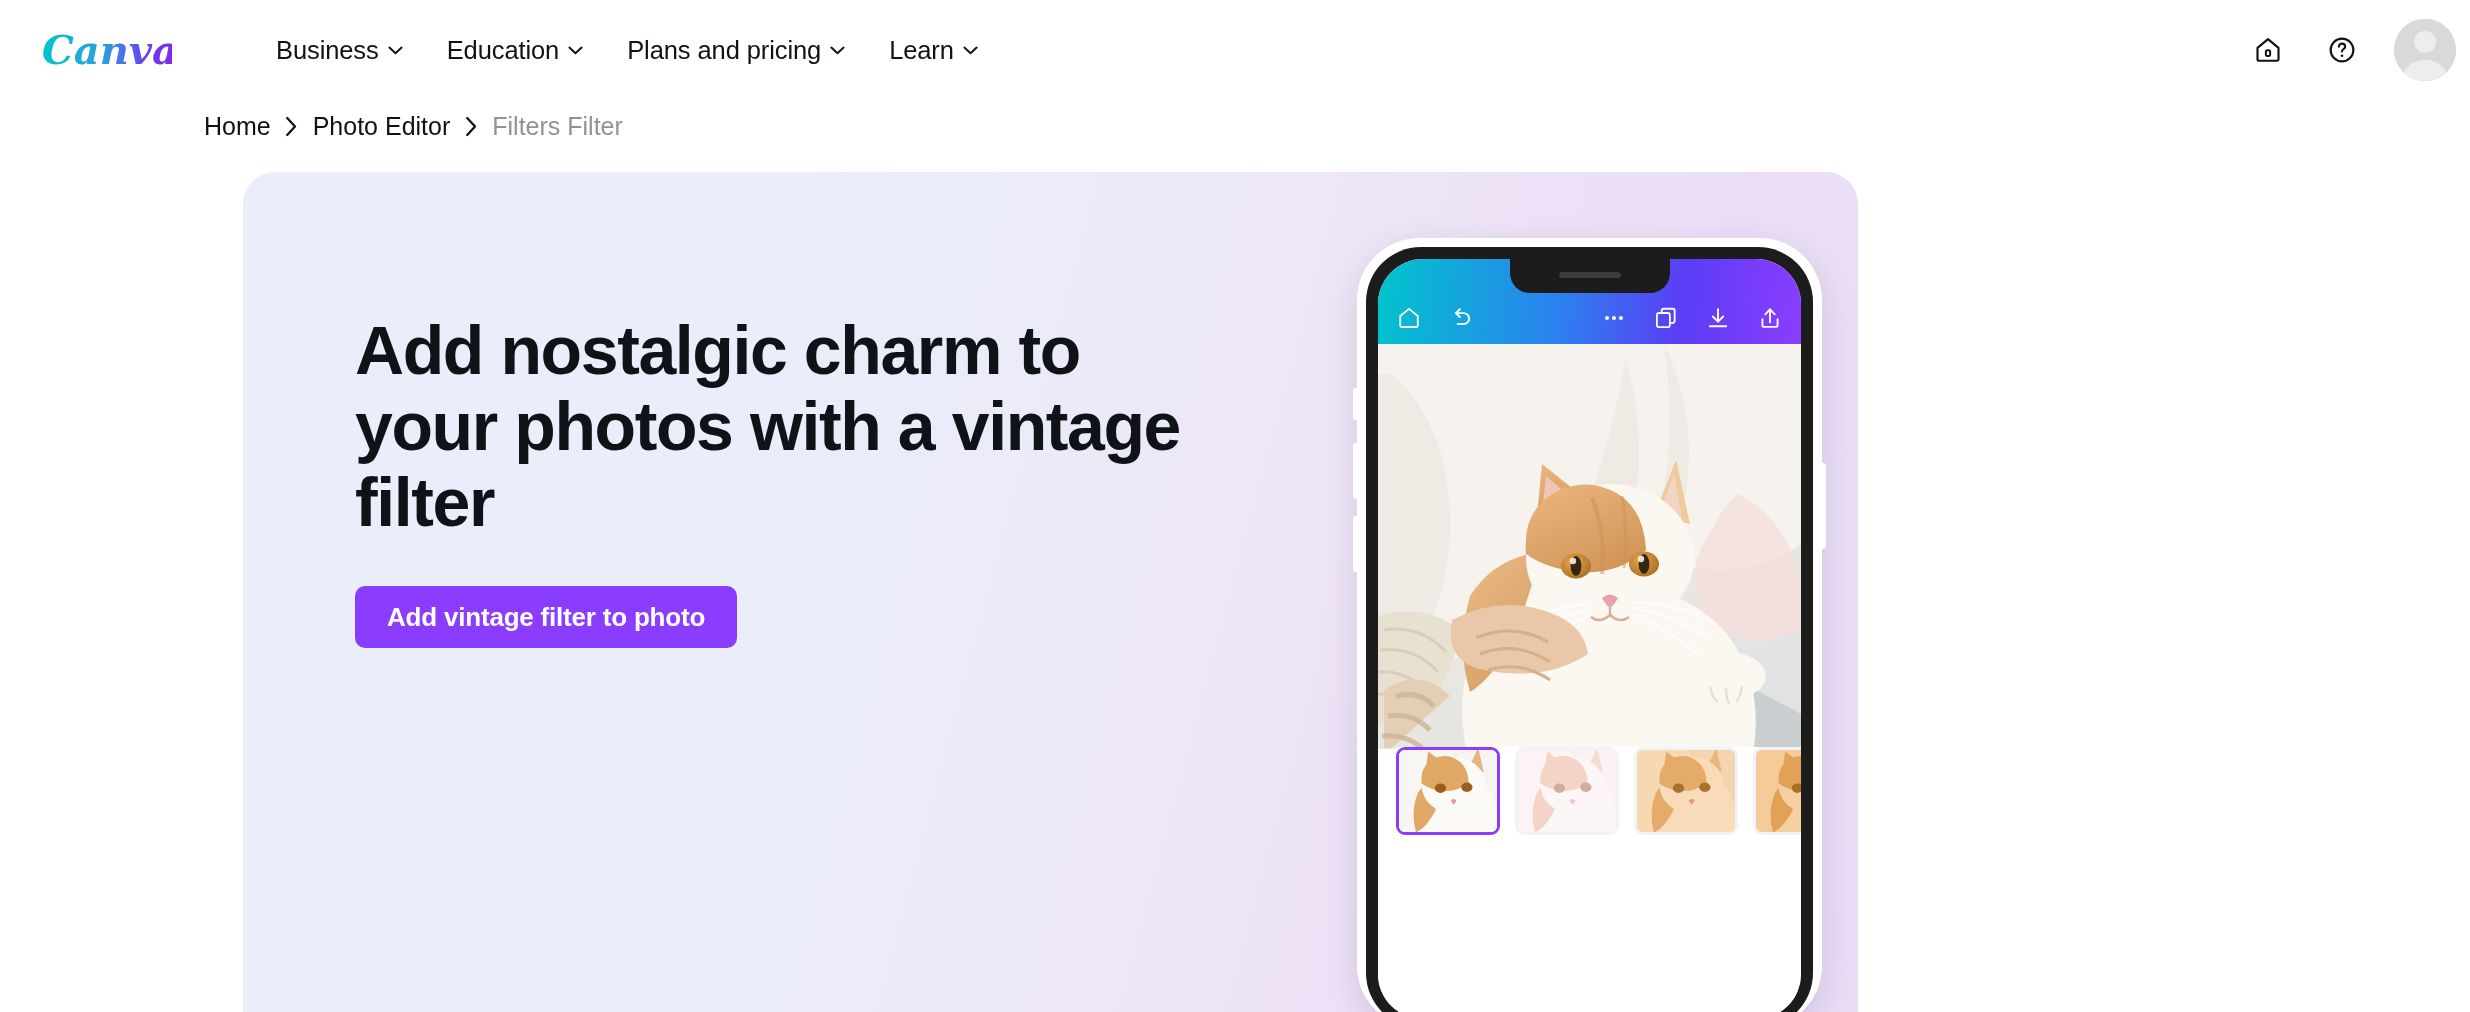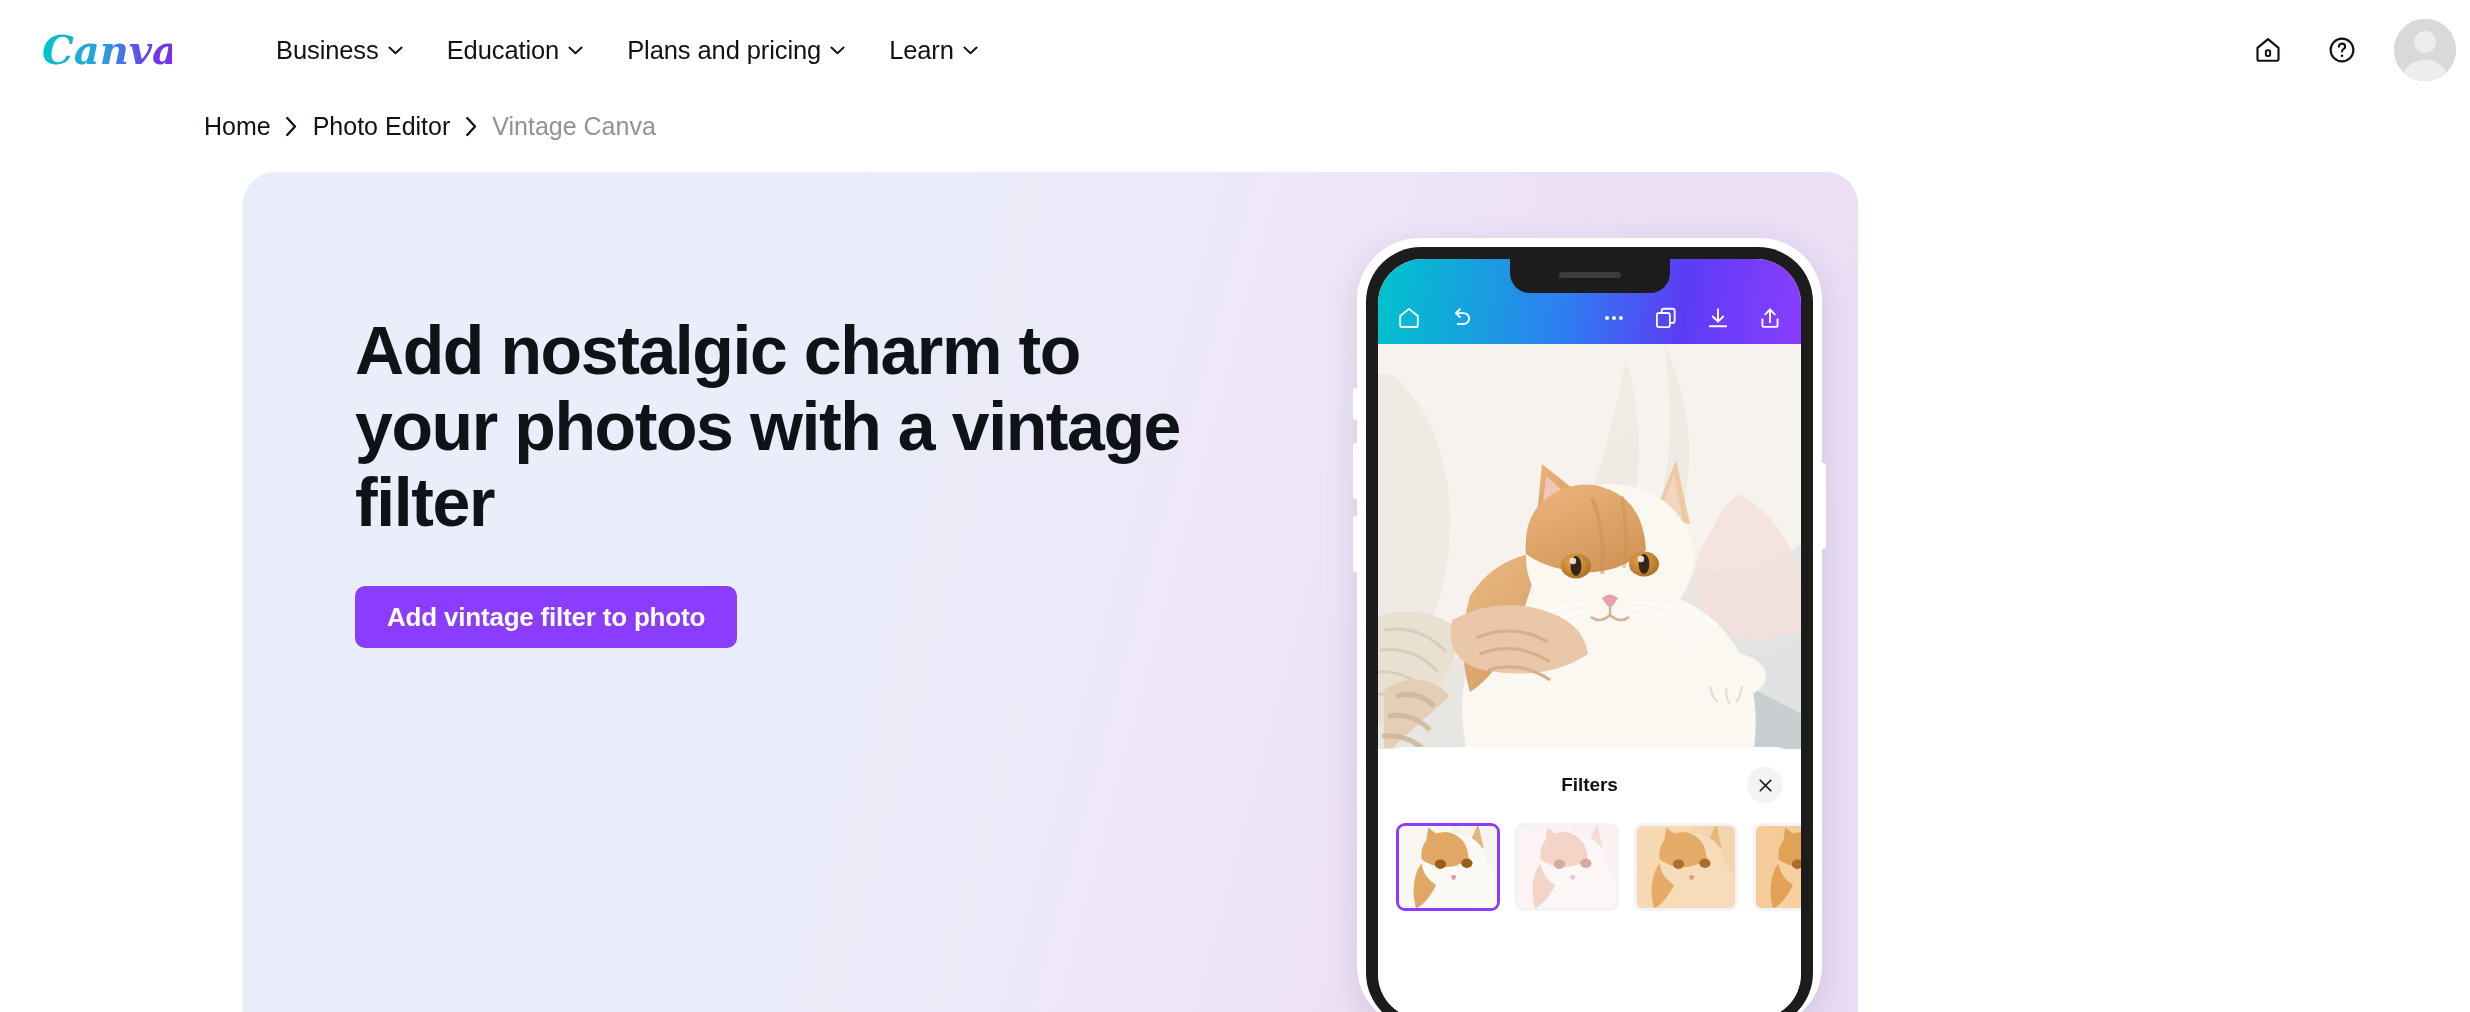"Vintage Canva" span.crumb { text: Vintage Canva -> Filters Filter }
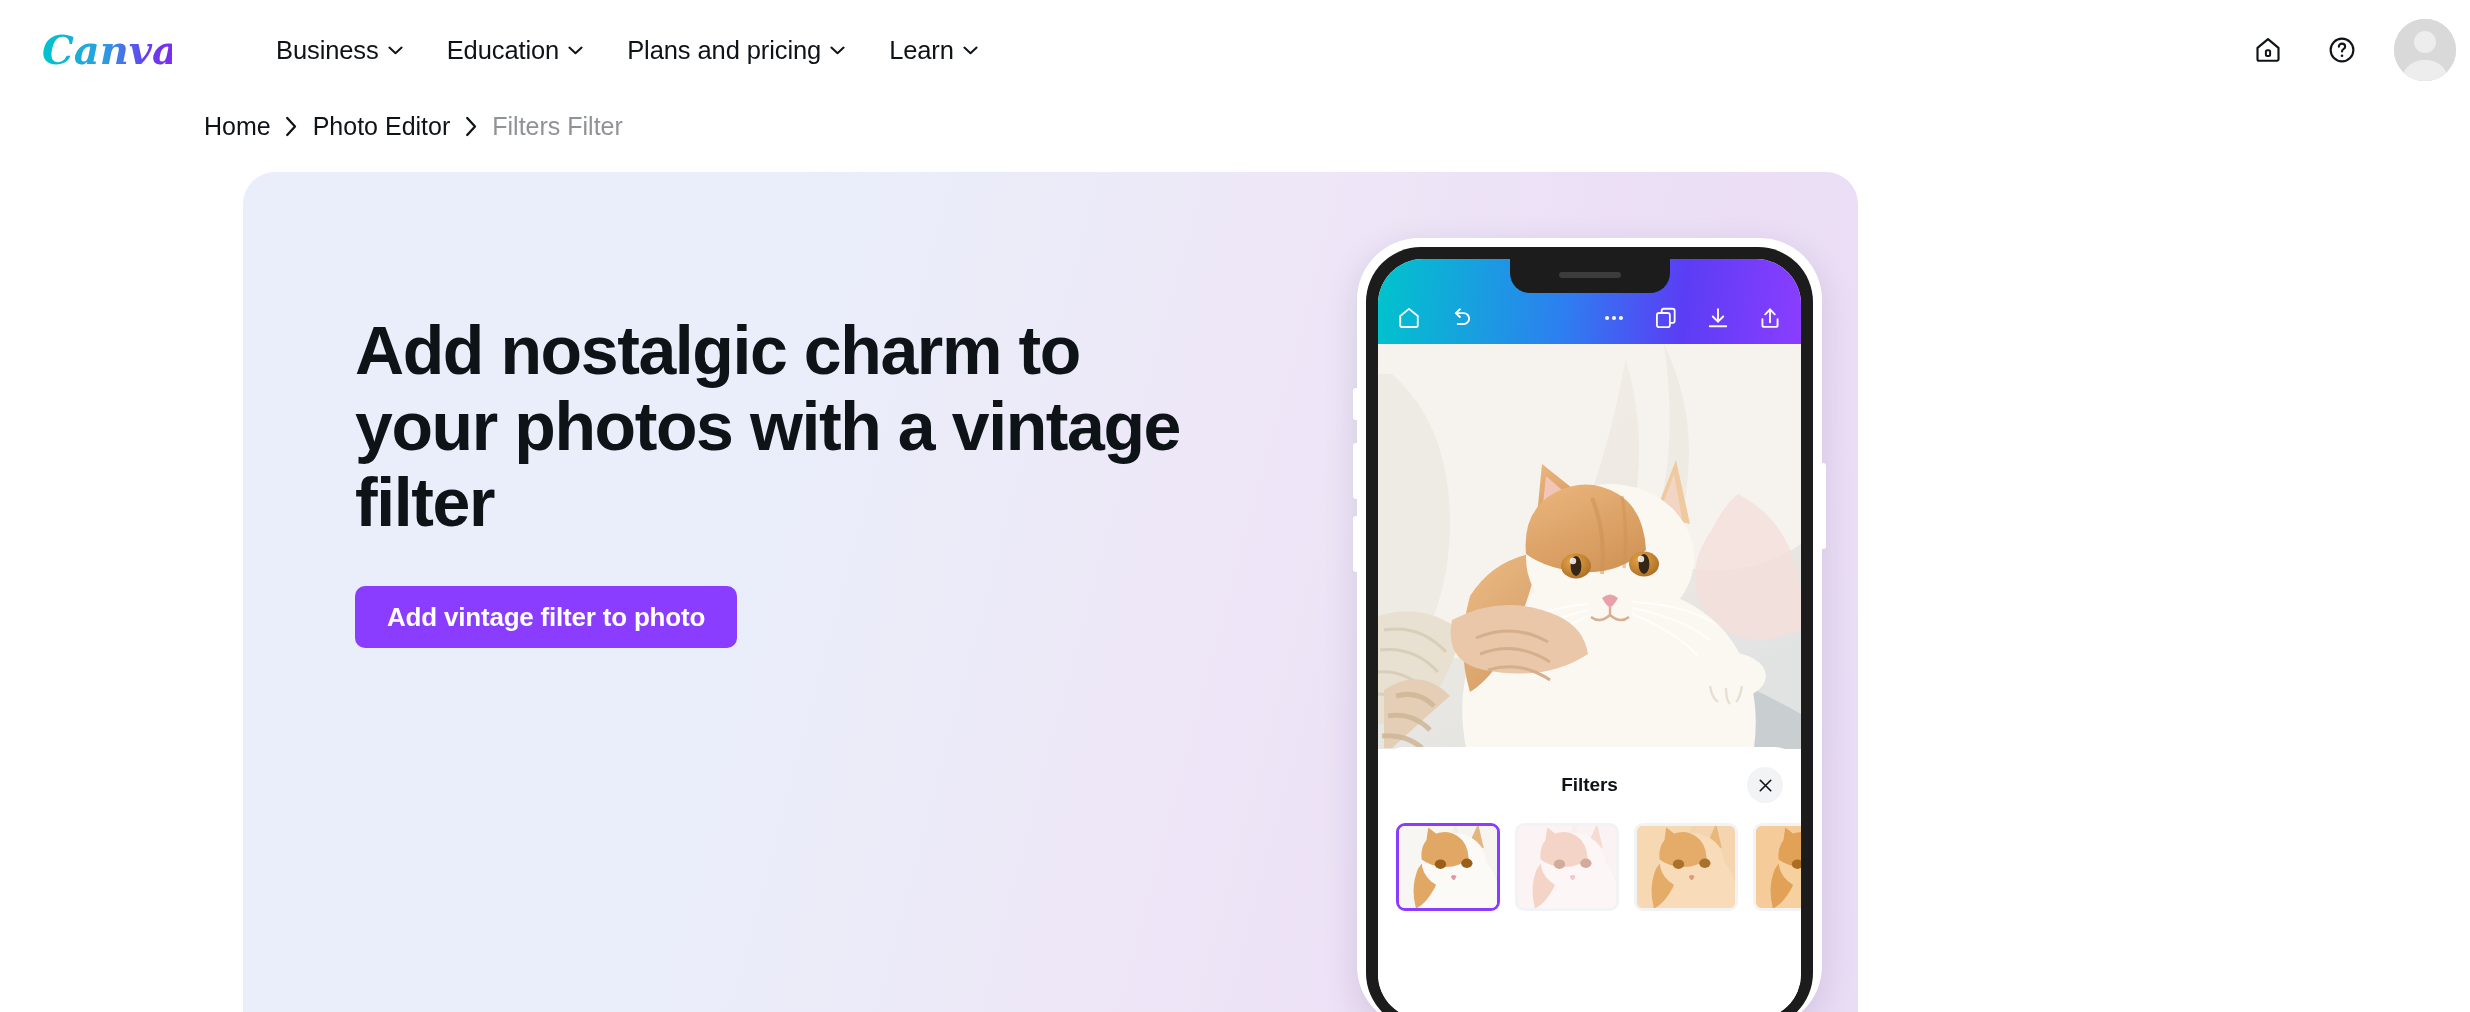"Filters" div.filters-head { html: <div> <span>Filters</span> <div> <svg> <path></path> </svg> </div> </div> -> none }
